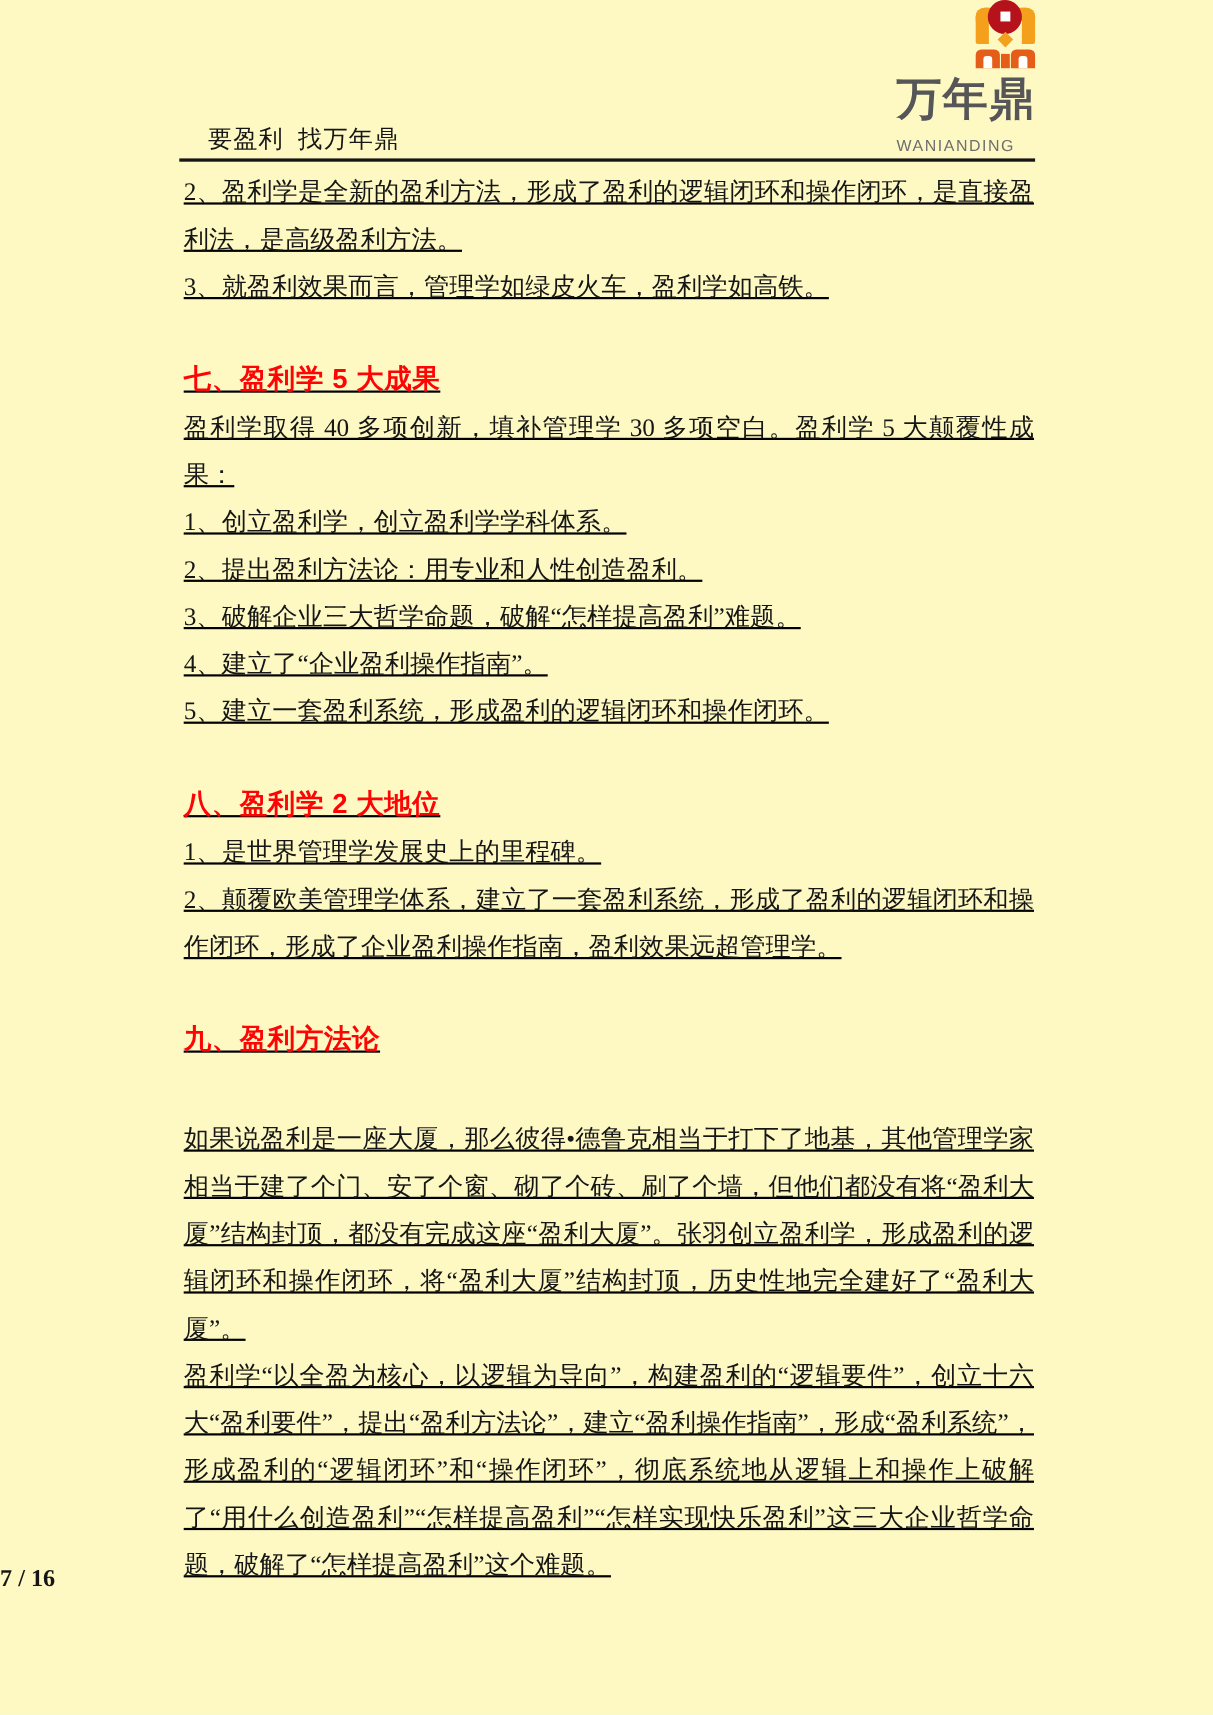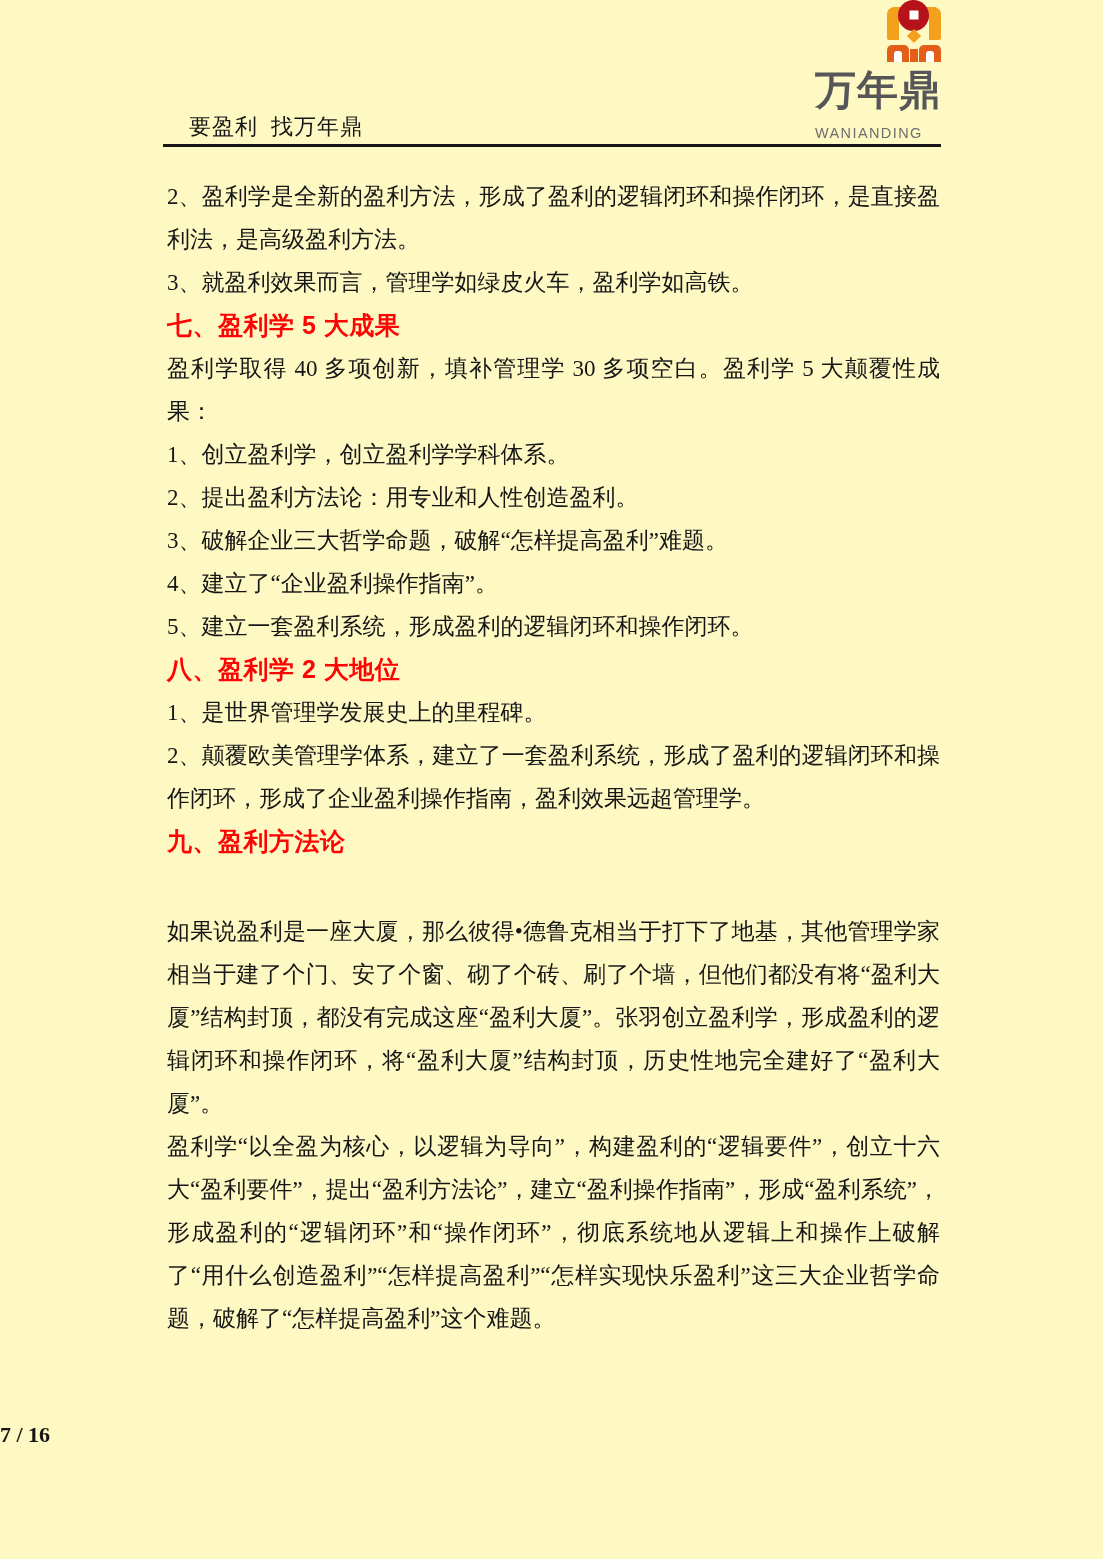"2、盈利学是全新的盈利方法，形成了盈利的逻辑闭环和操作闭环，是直接盈利法，是高级" .doc { text-decoration: none -> underline; top: 163px -> 141px }
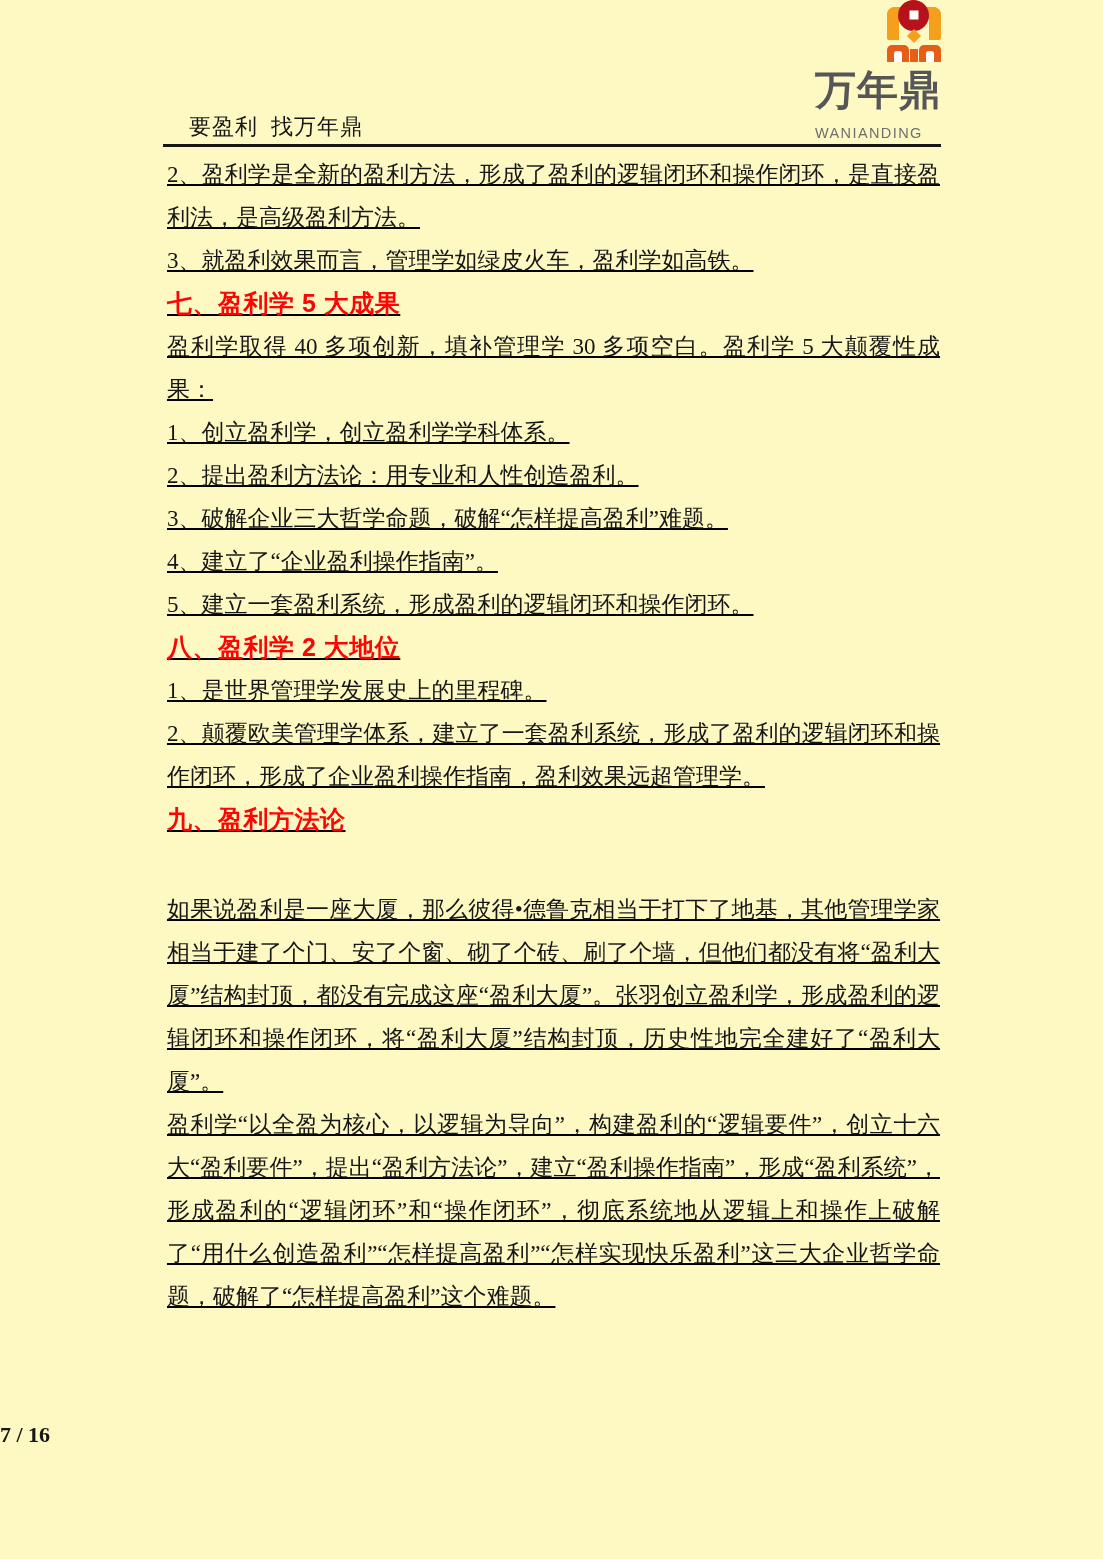"七、盈利学 5 大成果" .block.heading { margin-top: none -> 42px }
